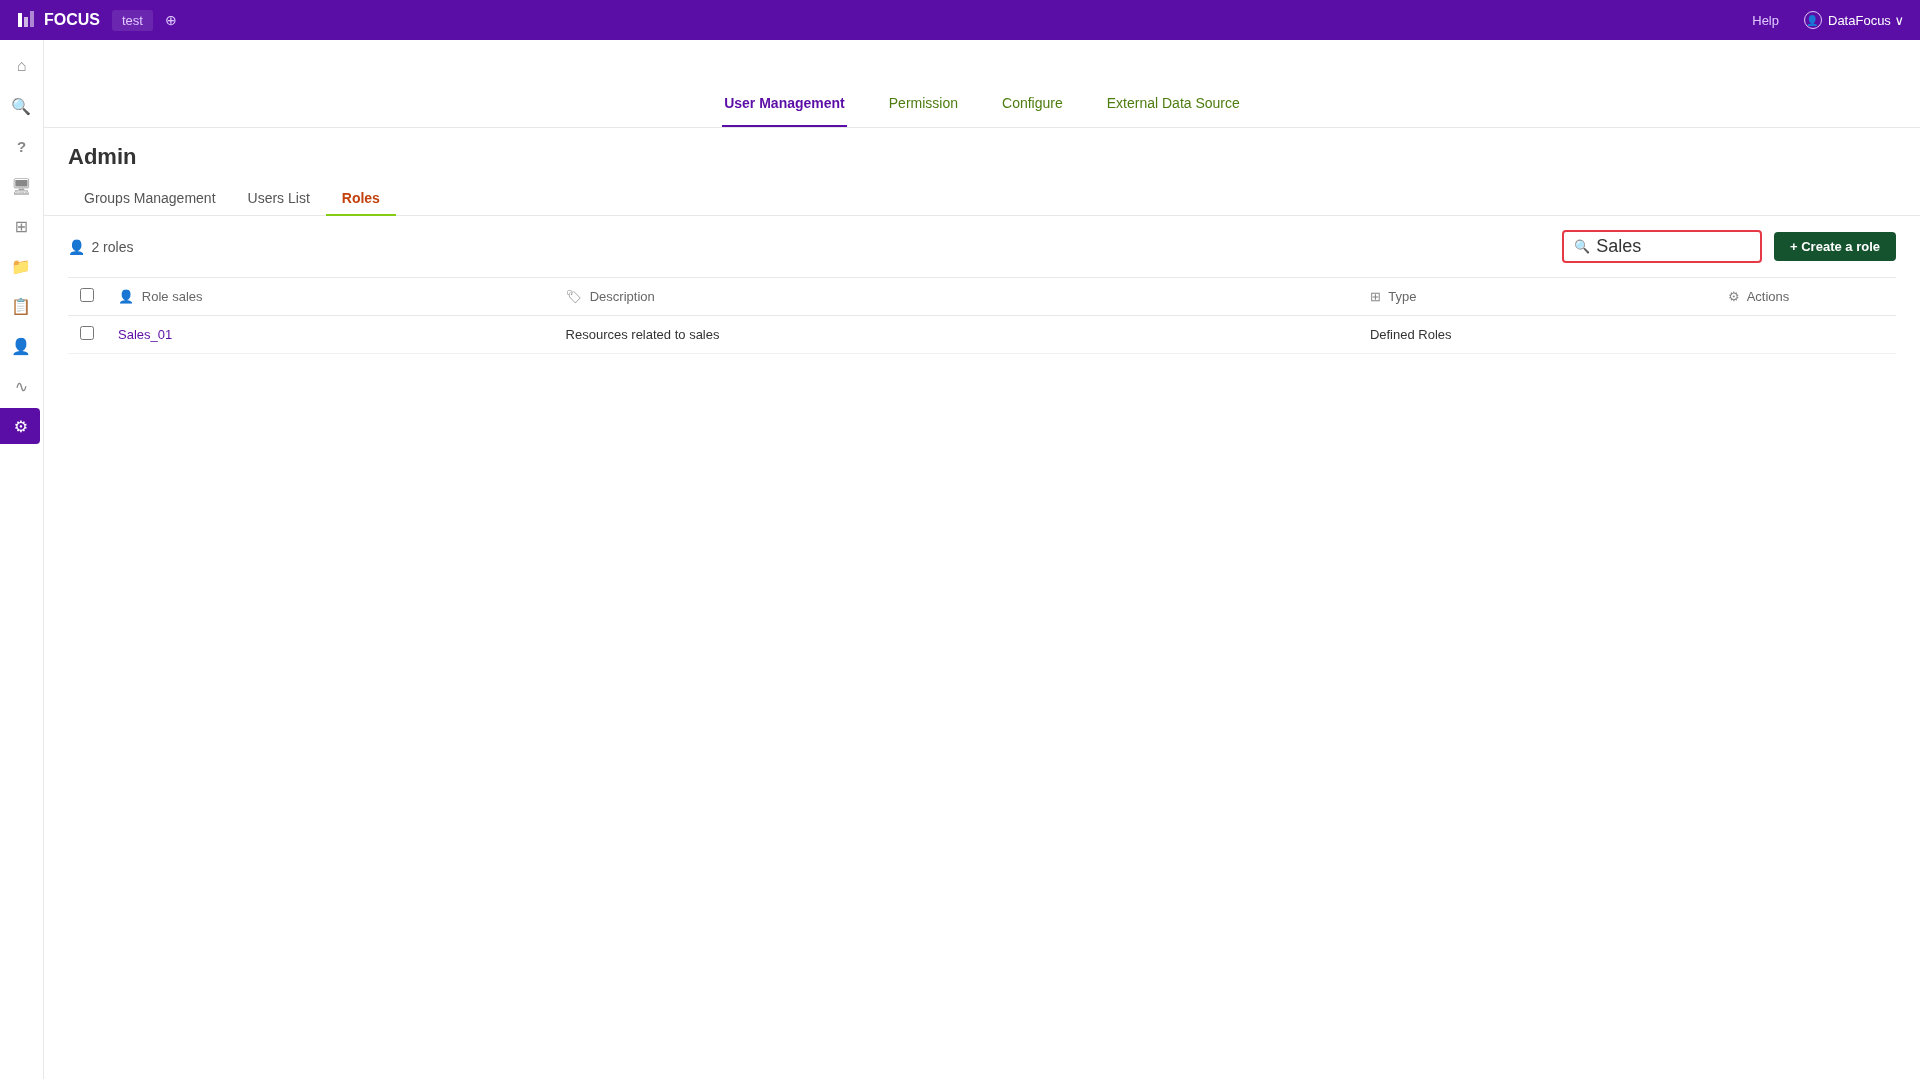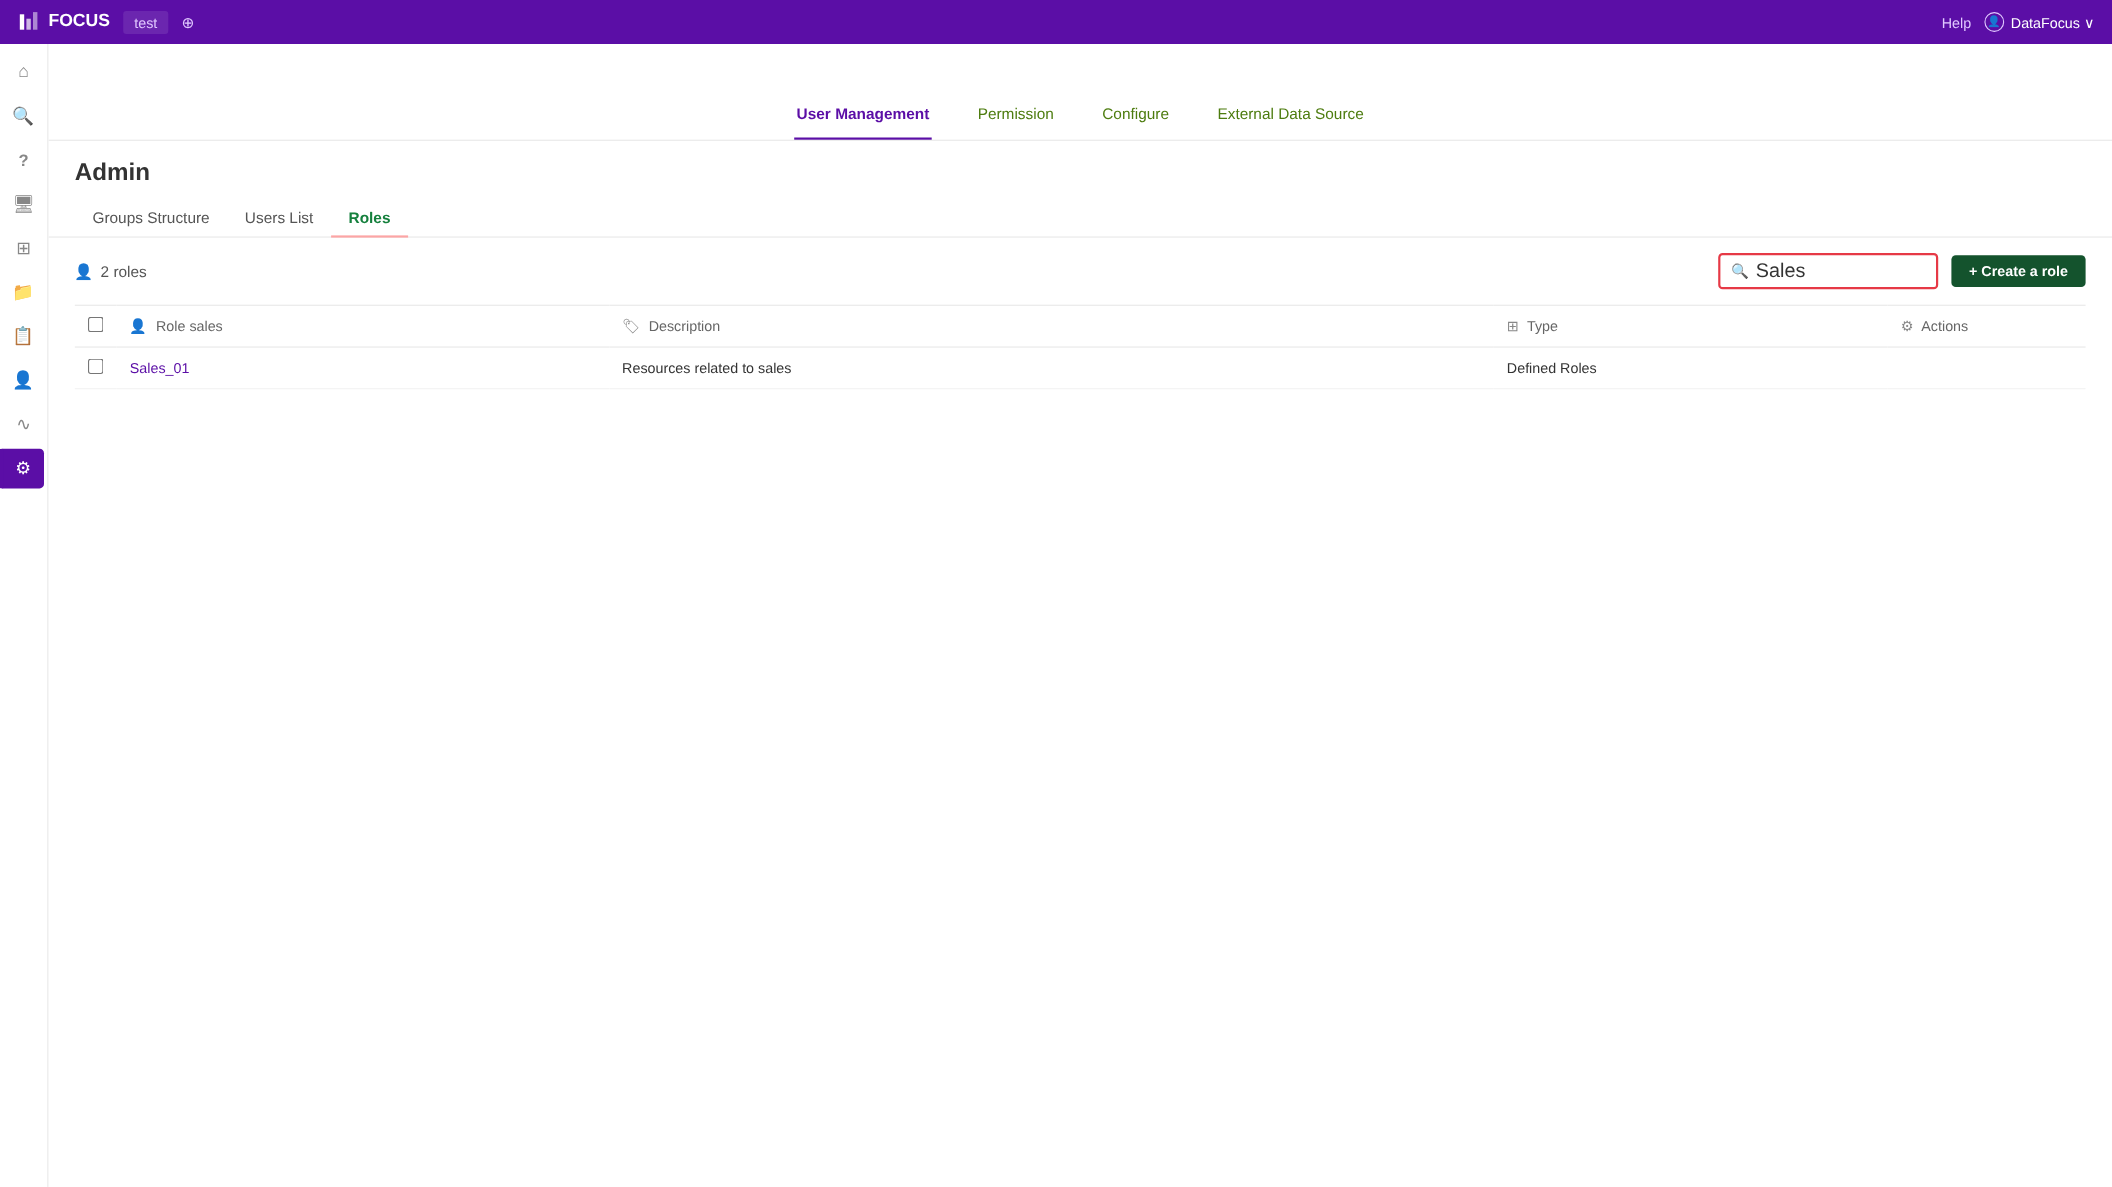"Help" .topbar-right { gap: 12px -> 25px }
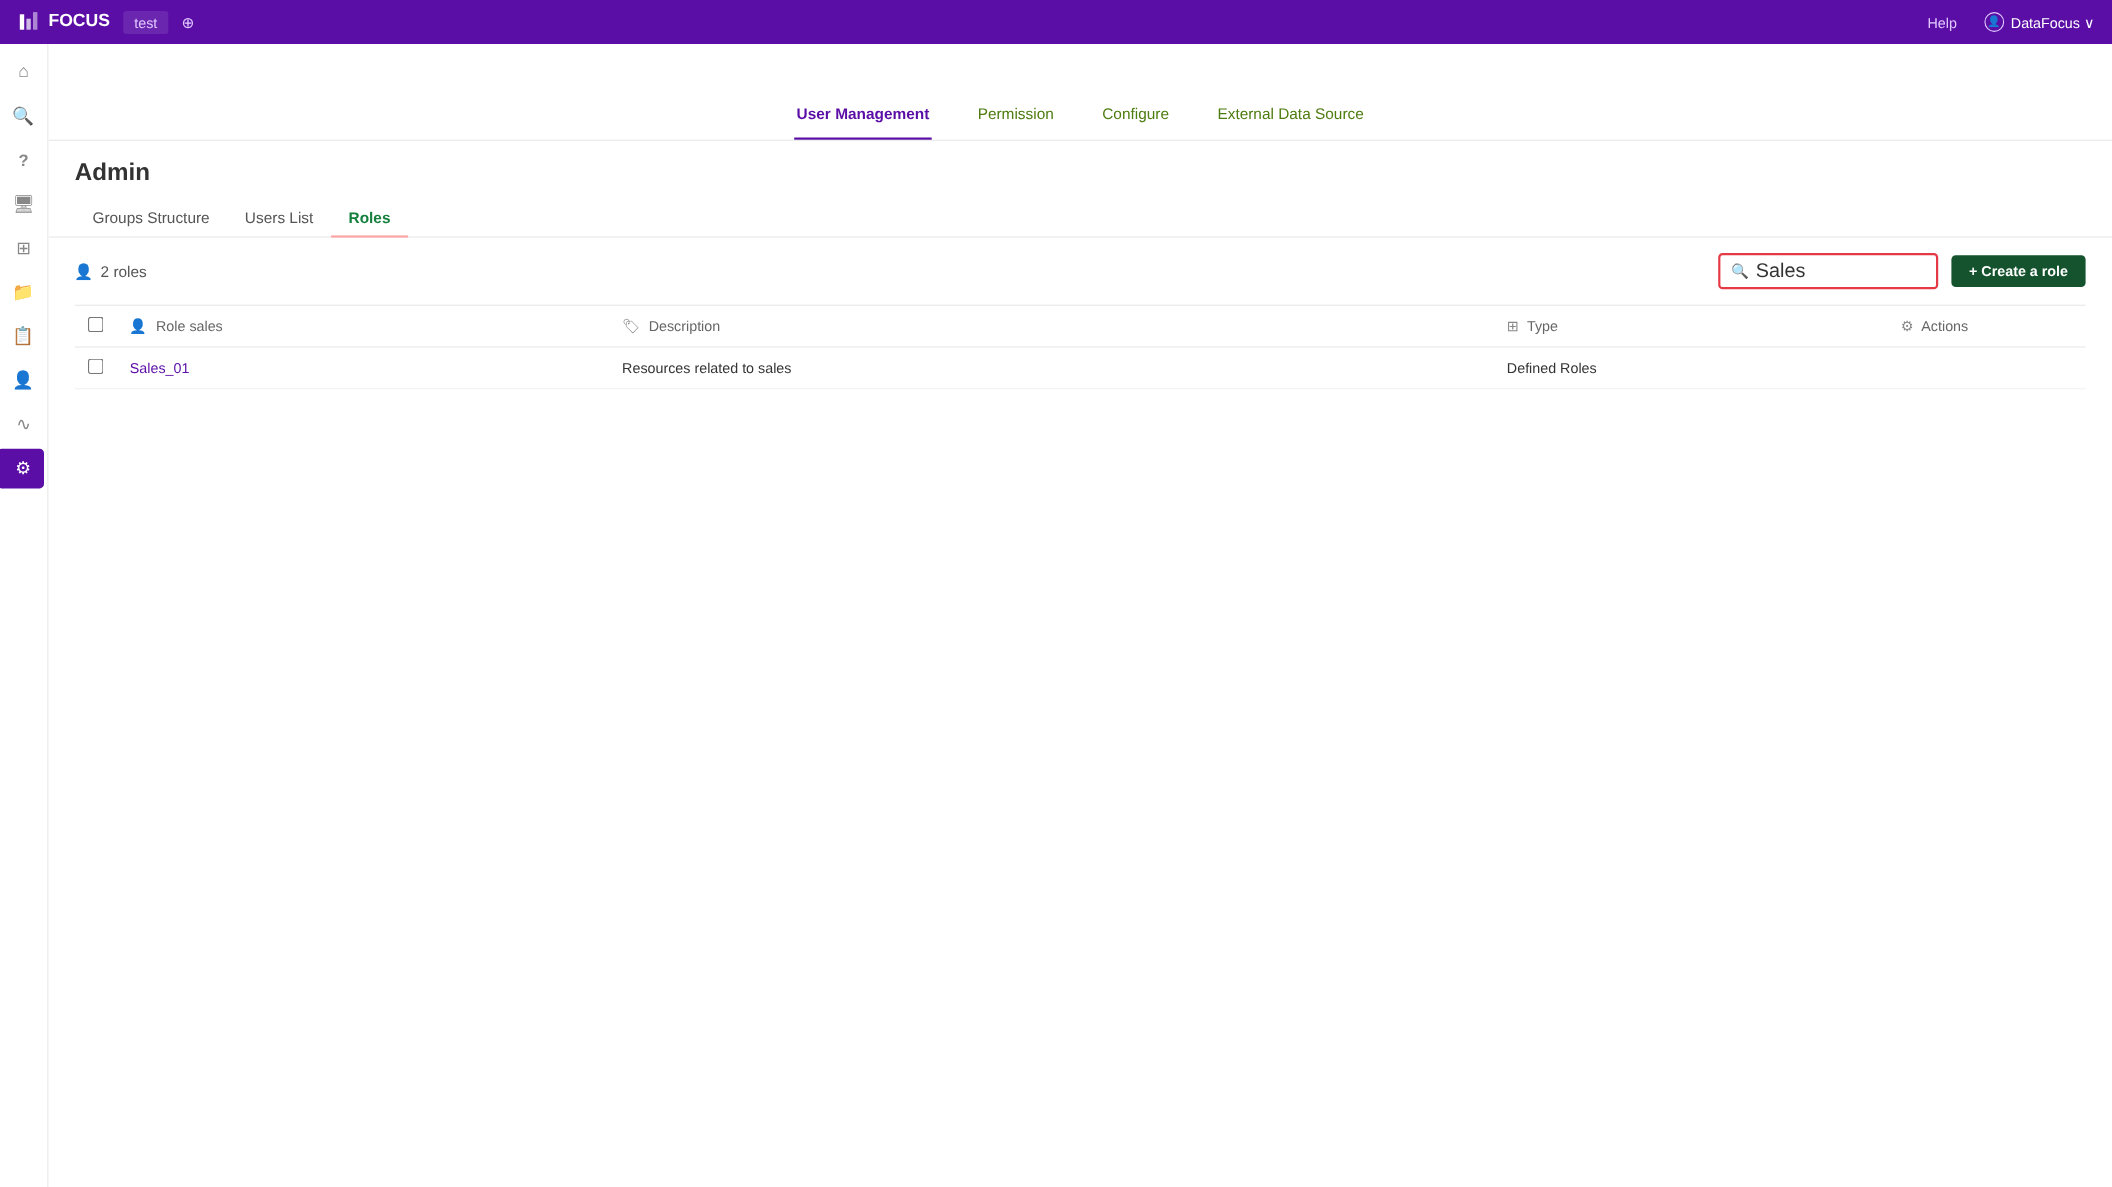"Groups Structure" span { text: Structure -> Management }
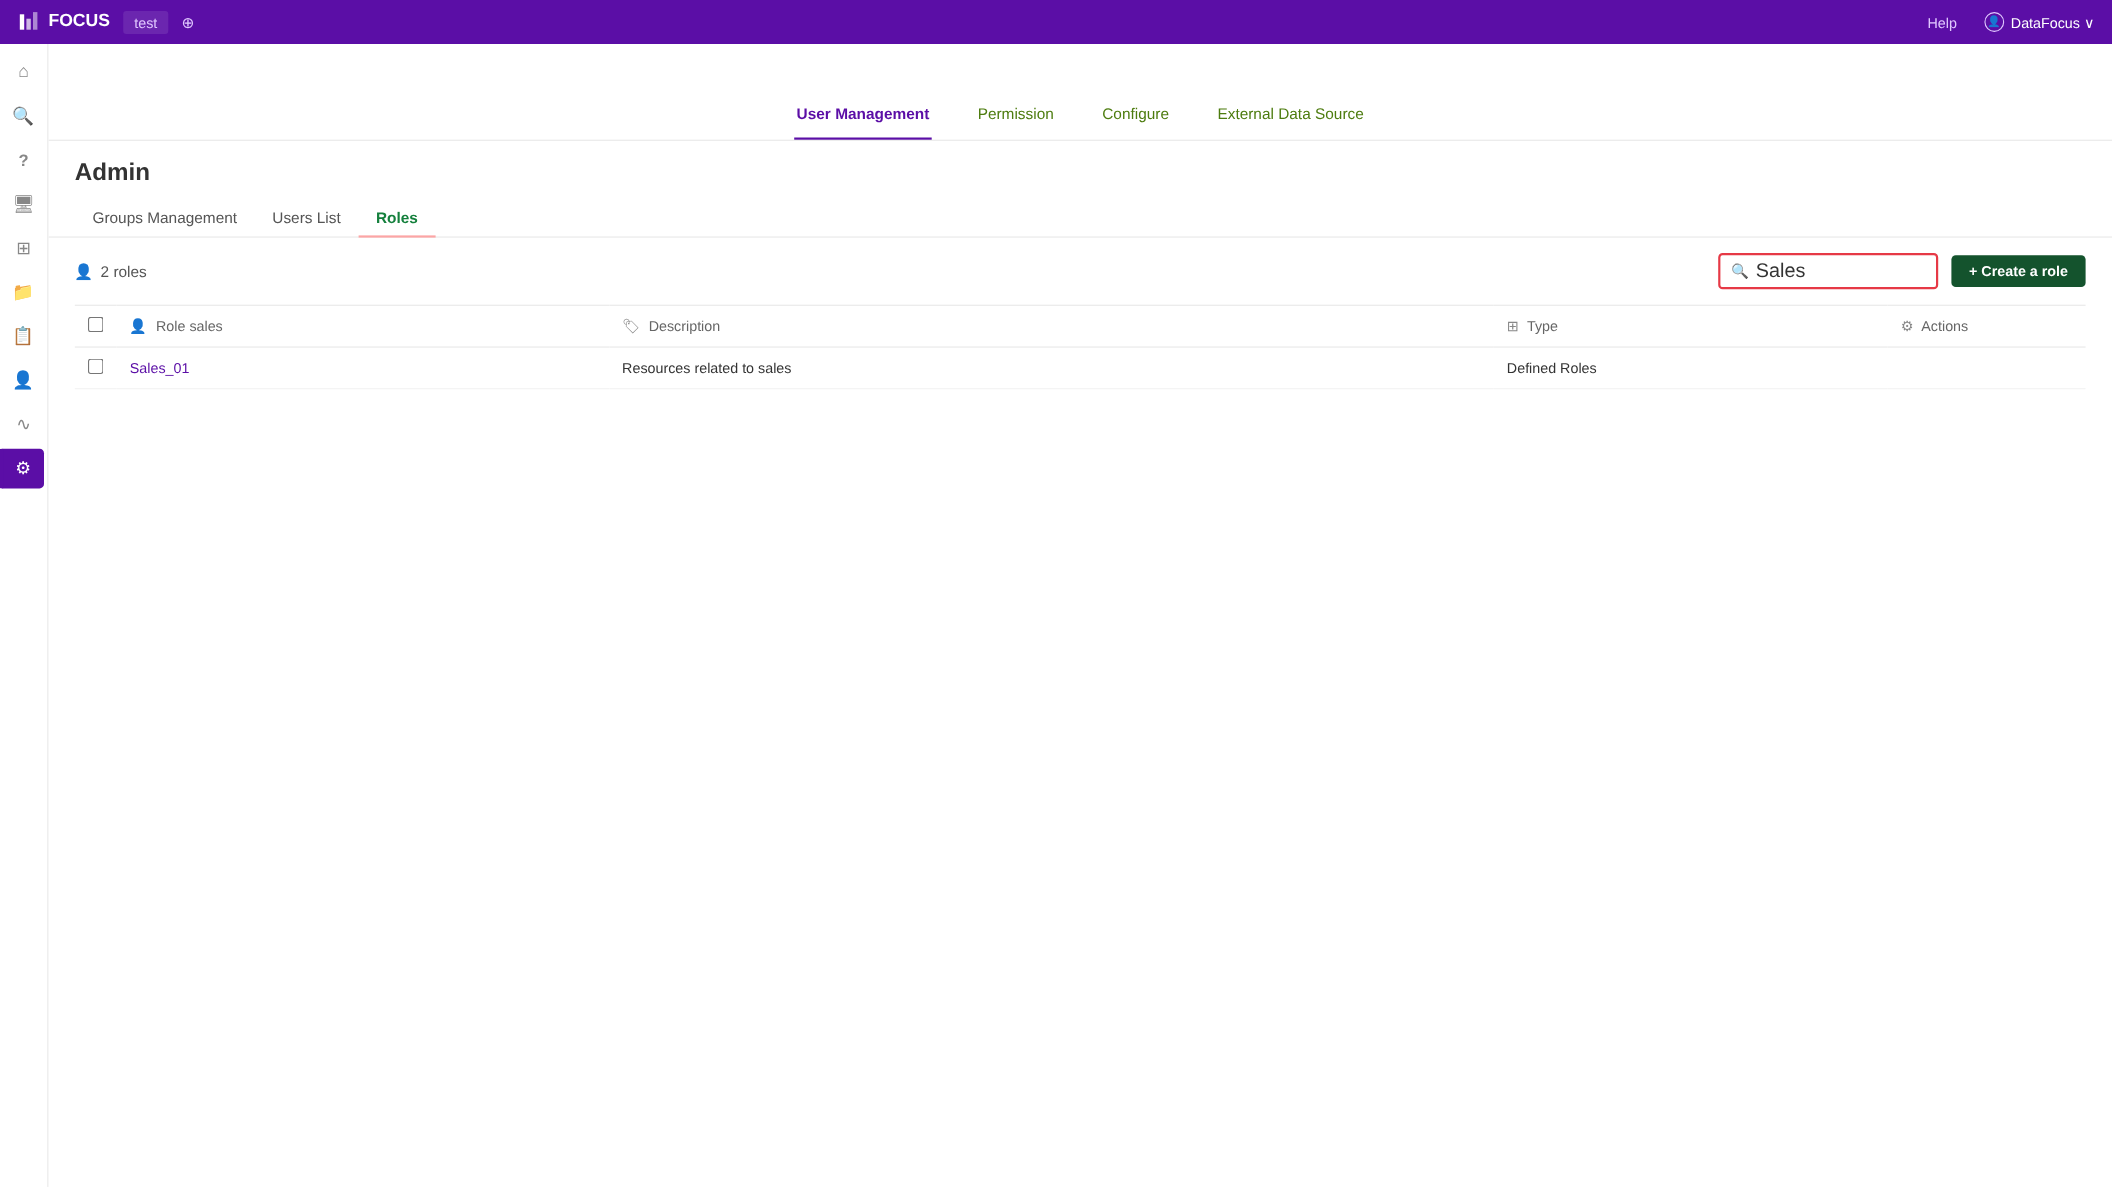"Roles" .sub-tab.active { border-bottom: 2px solid #fca5a5 -> 2px solid #84cc16; color: #15803d -> #c2410c }
